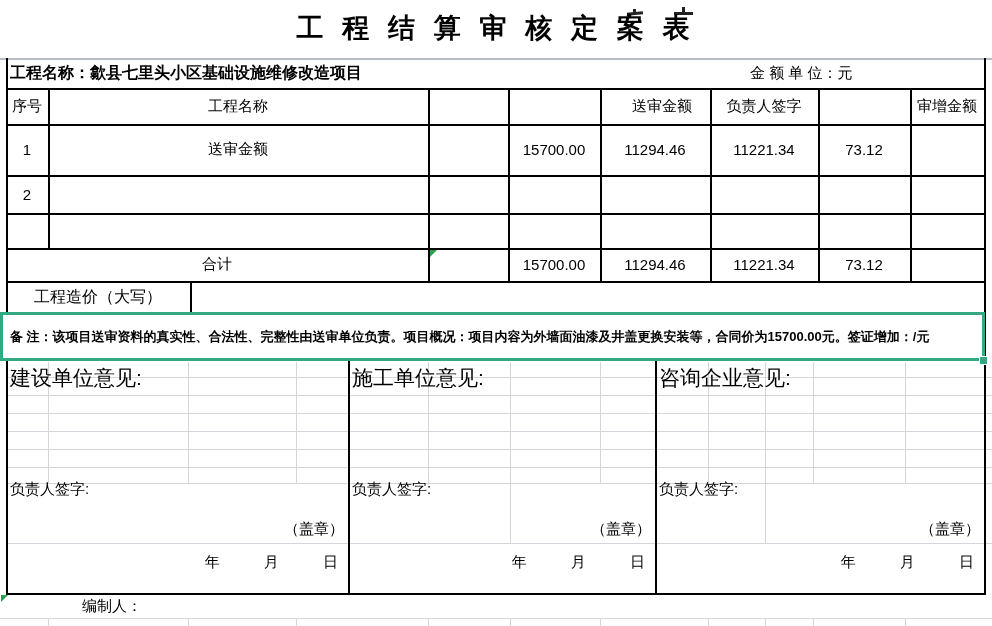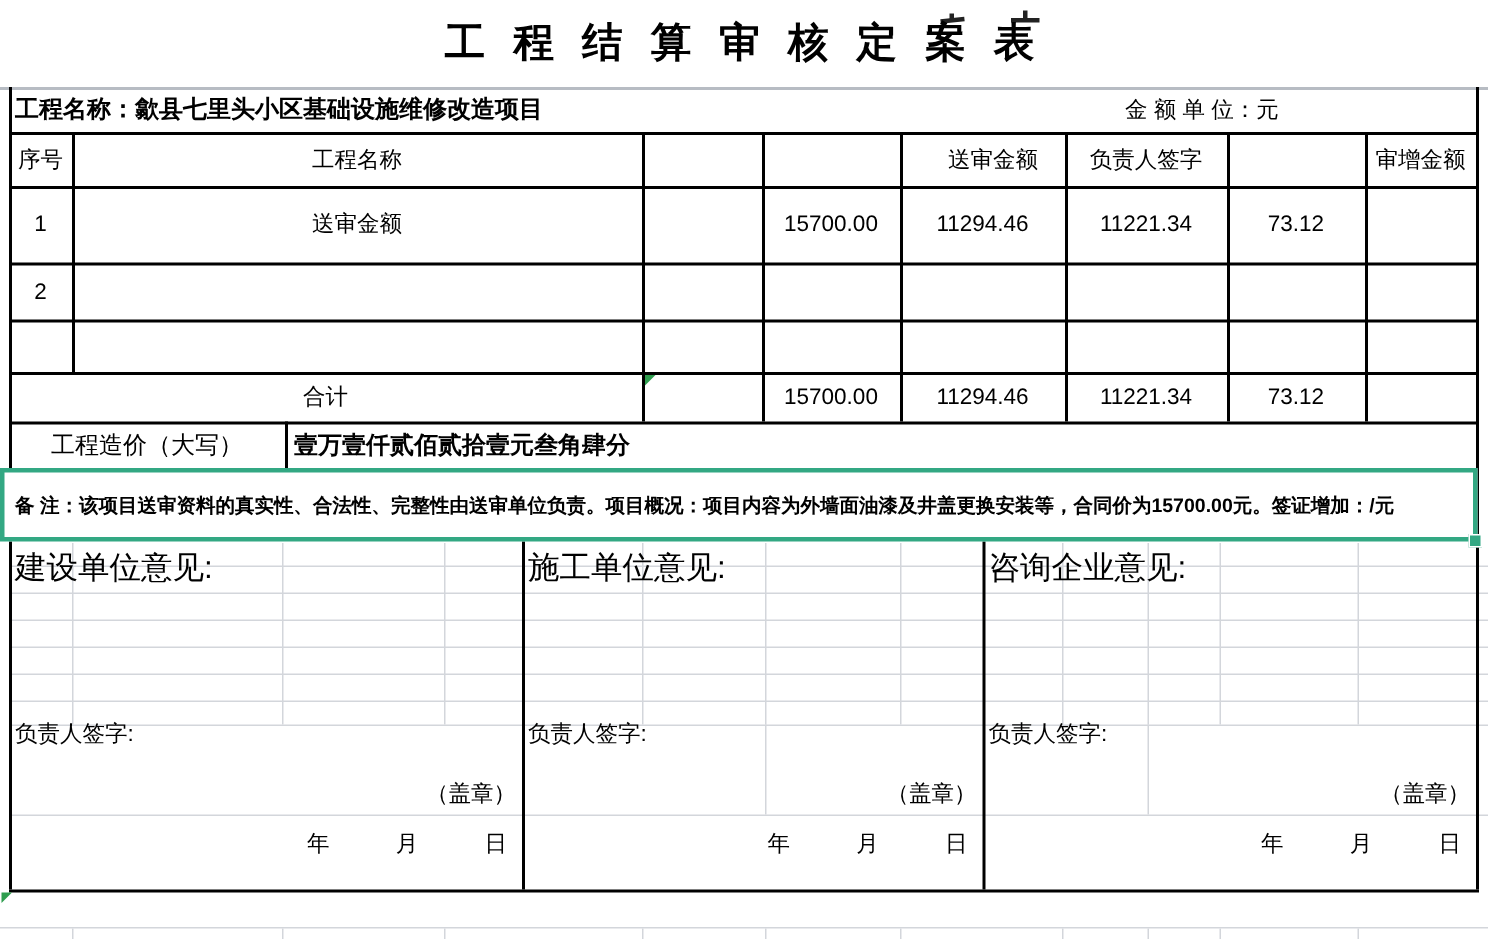"壹万壹仟贰佰贰拾壹元叁角肆分" div.cell { html: <div>壹万壹仟贰佰贰拾壹元叁角肆分</div> -> none }
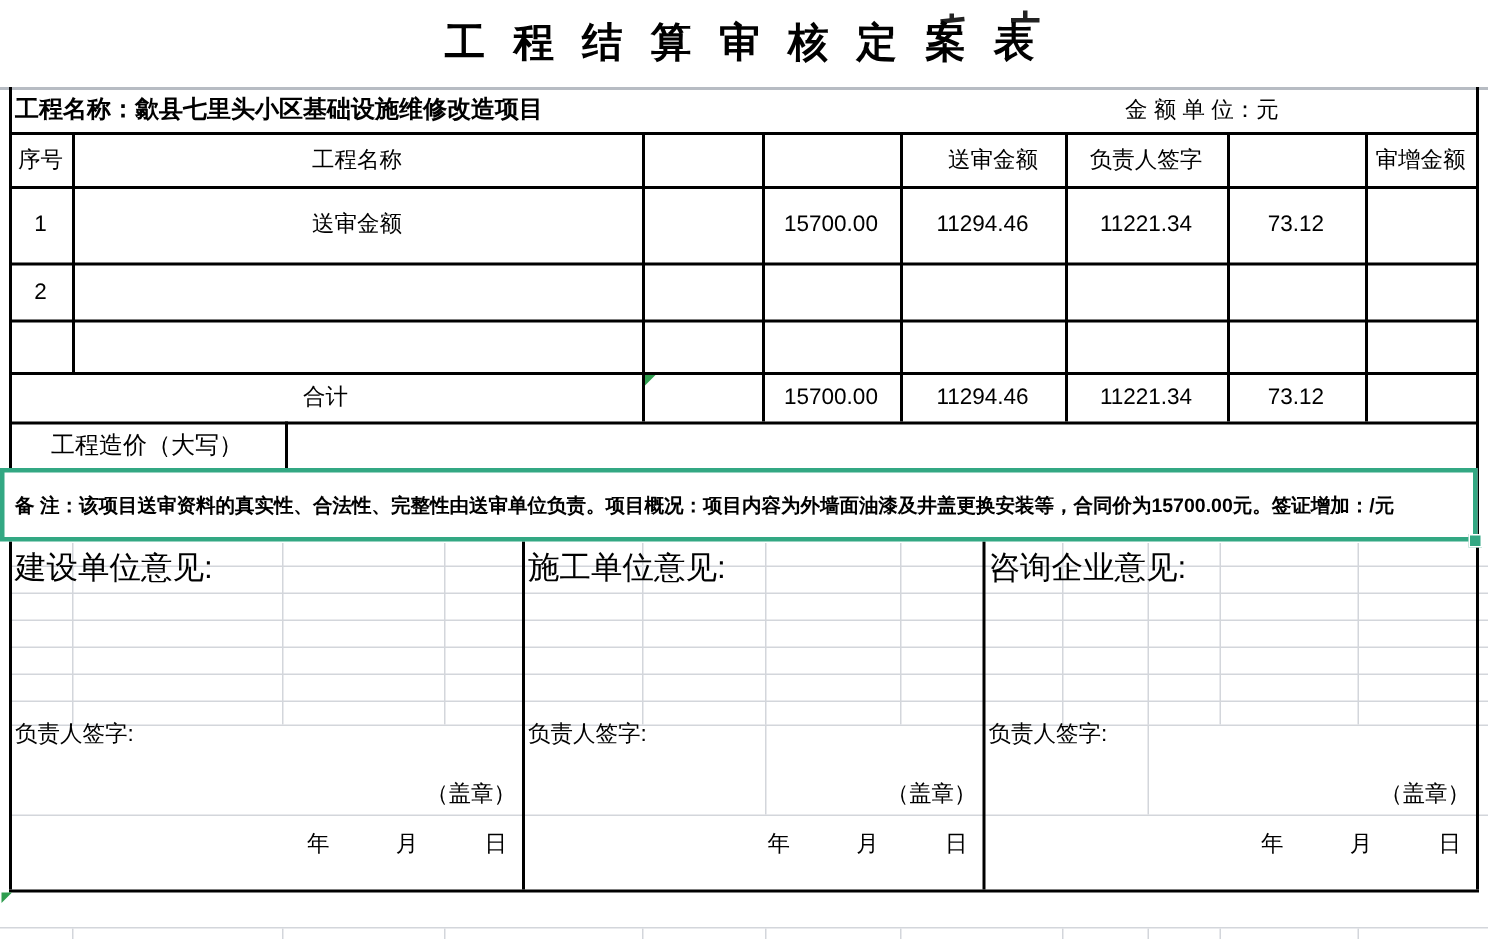"编制人：" div.cell { html: none -> <div>编制人：</div> }
